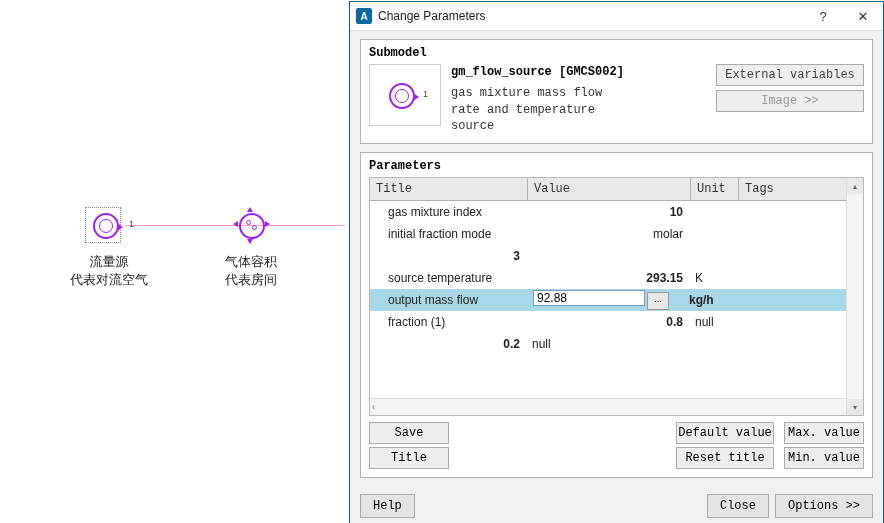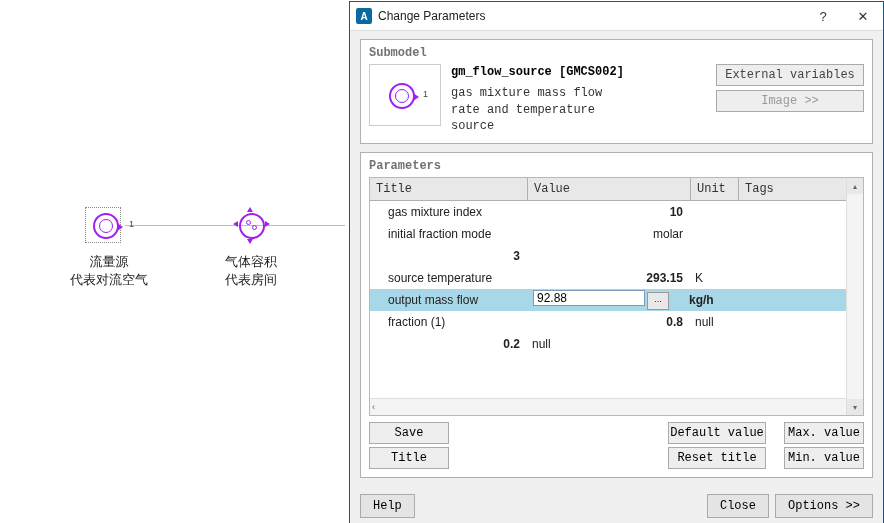"Submodel" .grouplabel { color: #737373 -> #000000 }
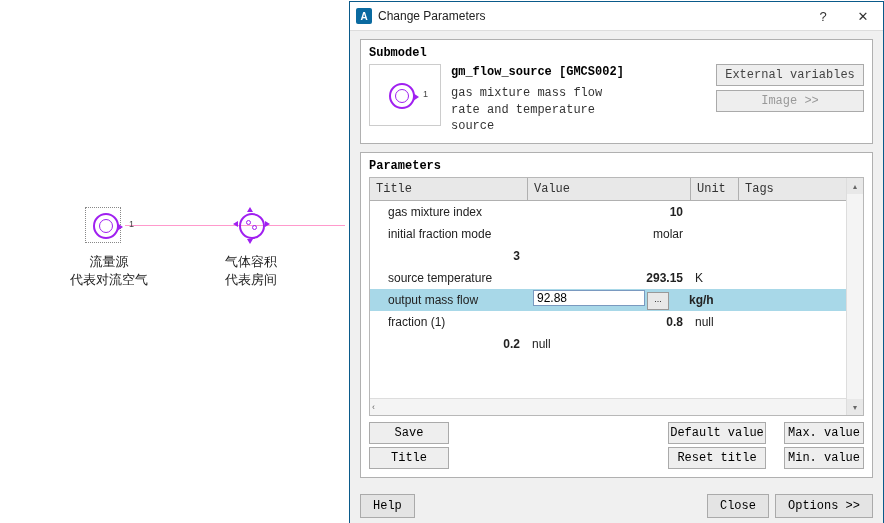"Default value" .param-btns .right .row { gap: 18px -> 10px }
